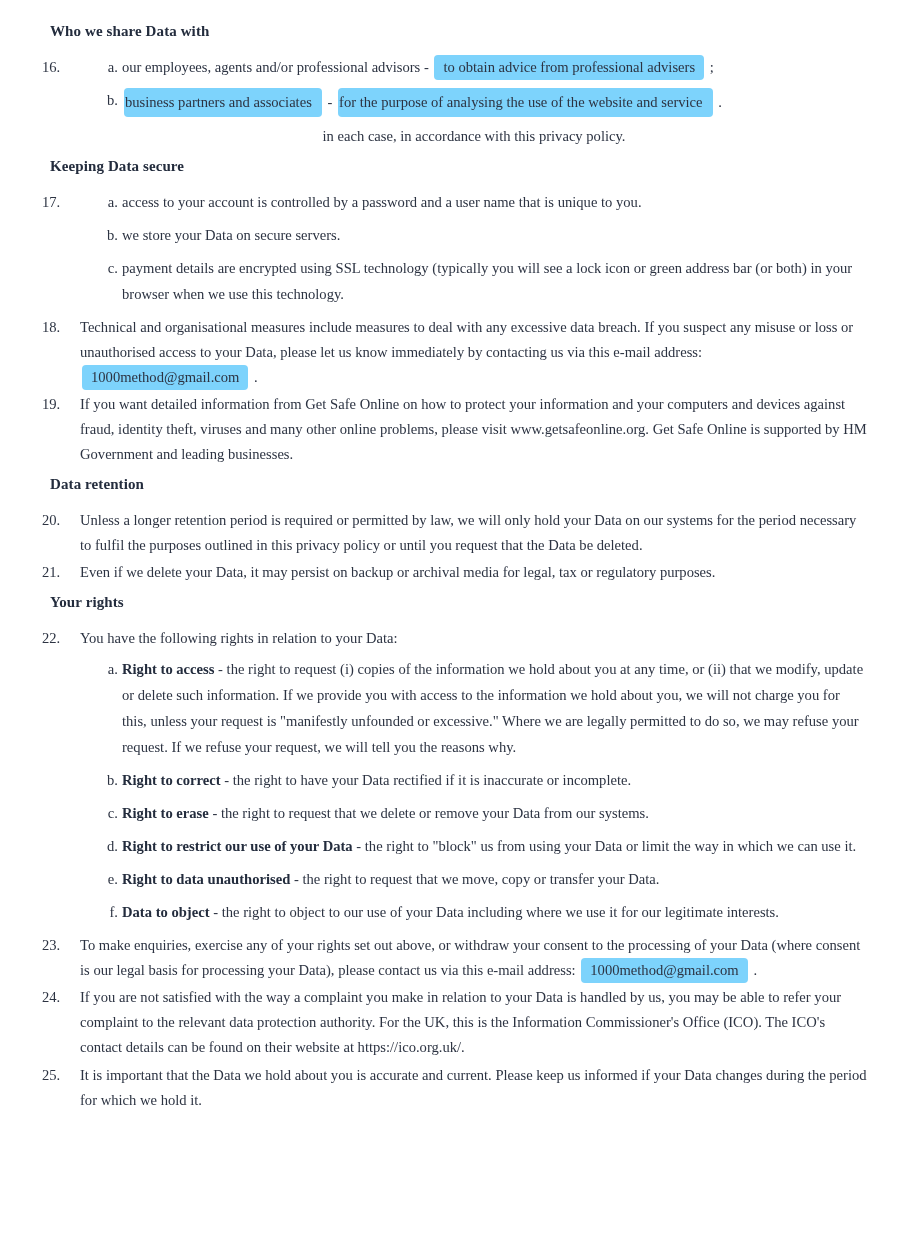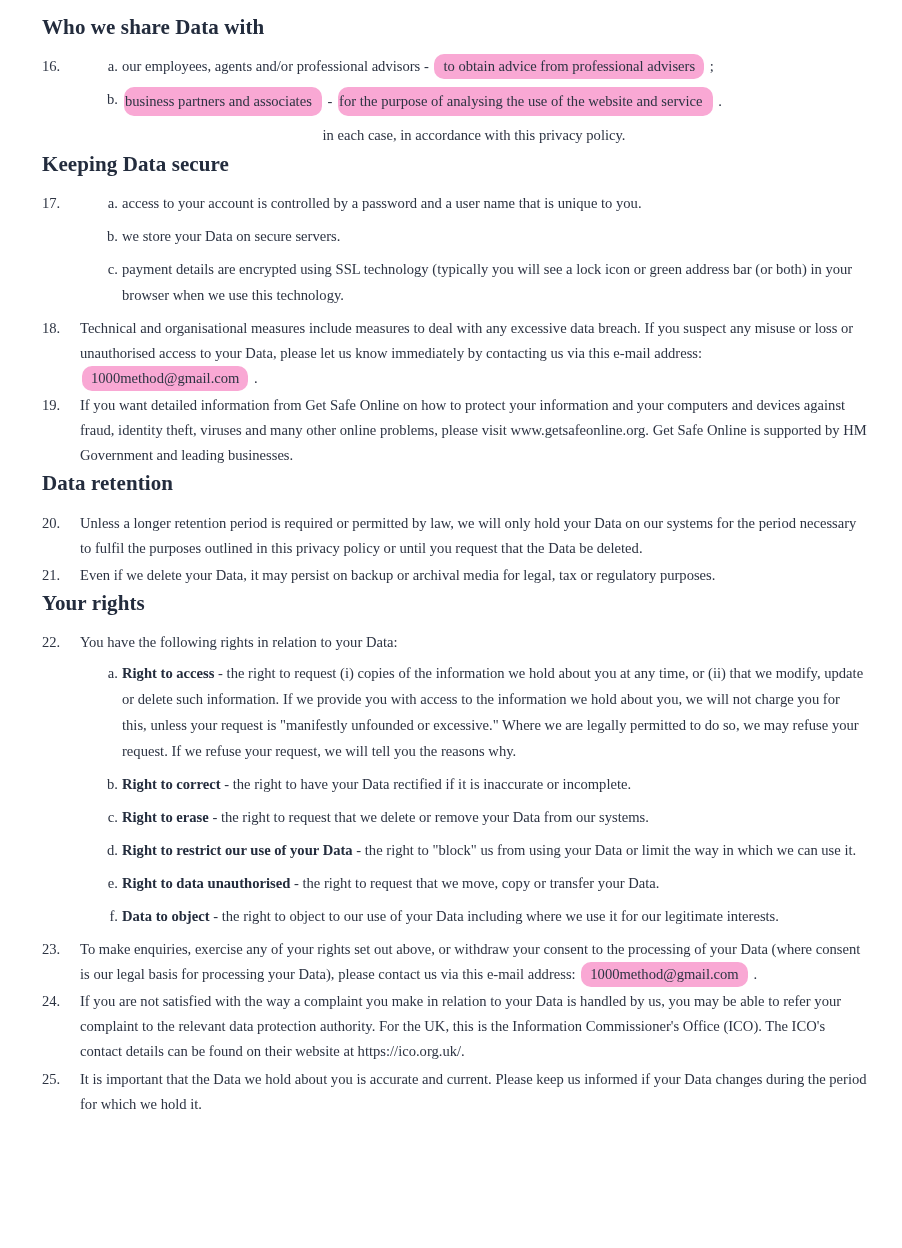"Who we share Data with" h2.section-heading { font-size: 21px -> 15px; margin: 0 -> 8px }
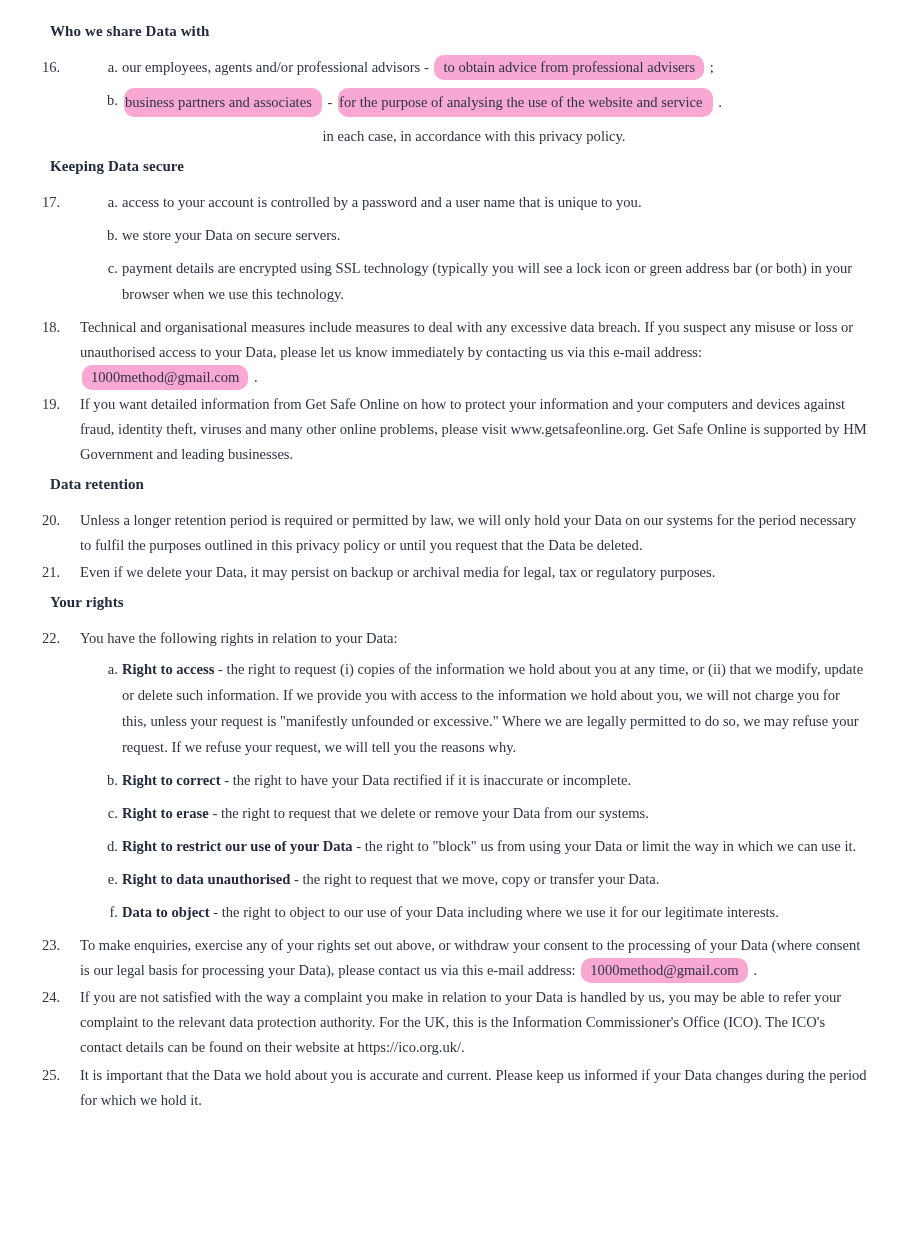"to obtain advice from professional" .fill { background: #f9a8d4 -> #7dd3fc; border-radius: 10px -> 4px }
